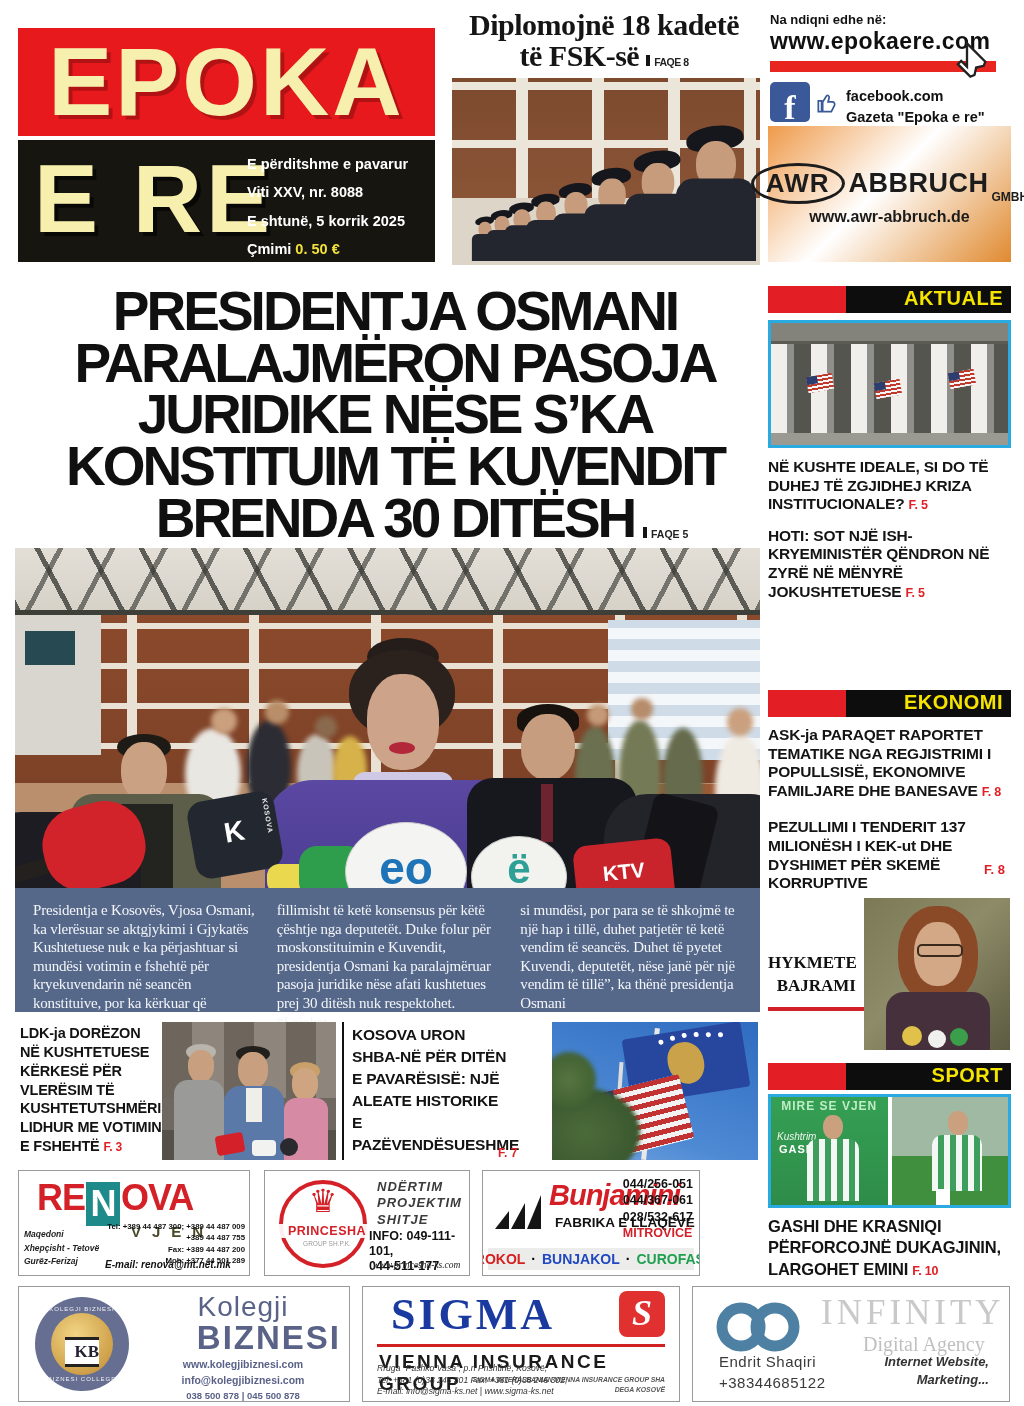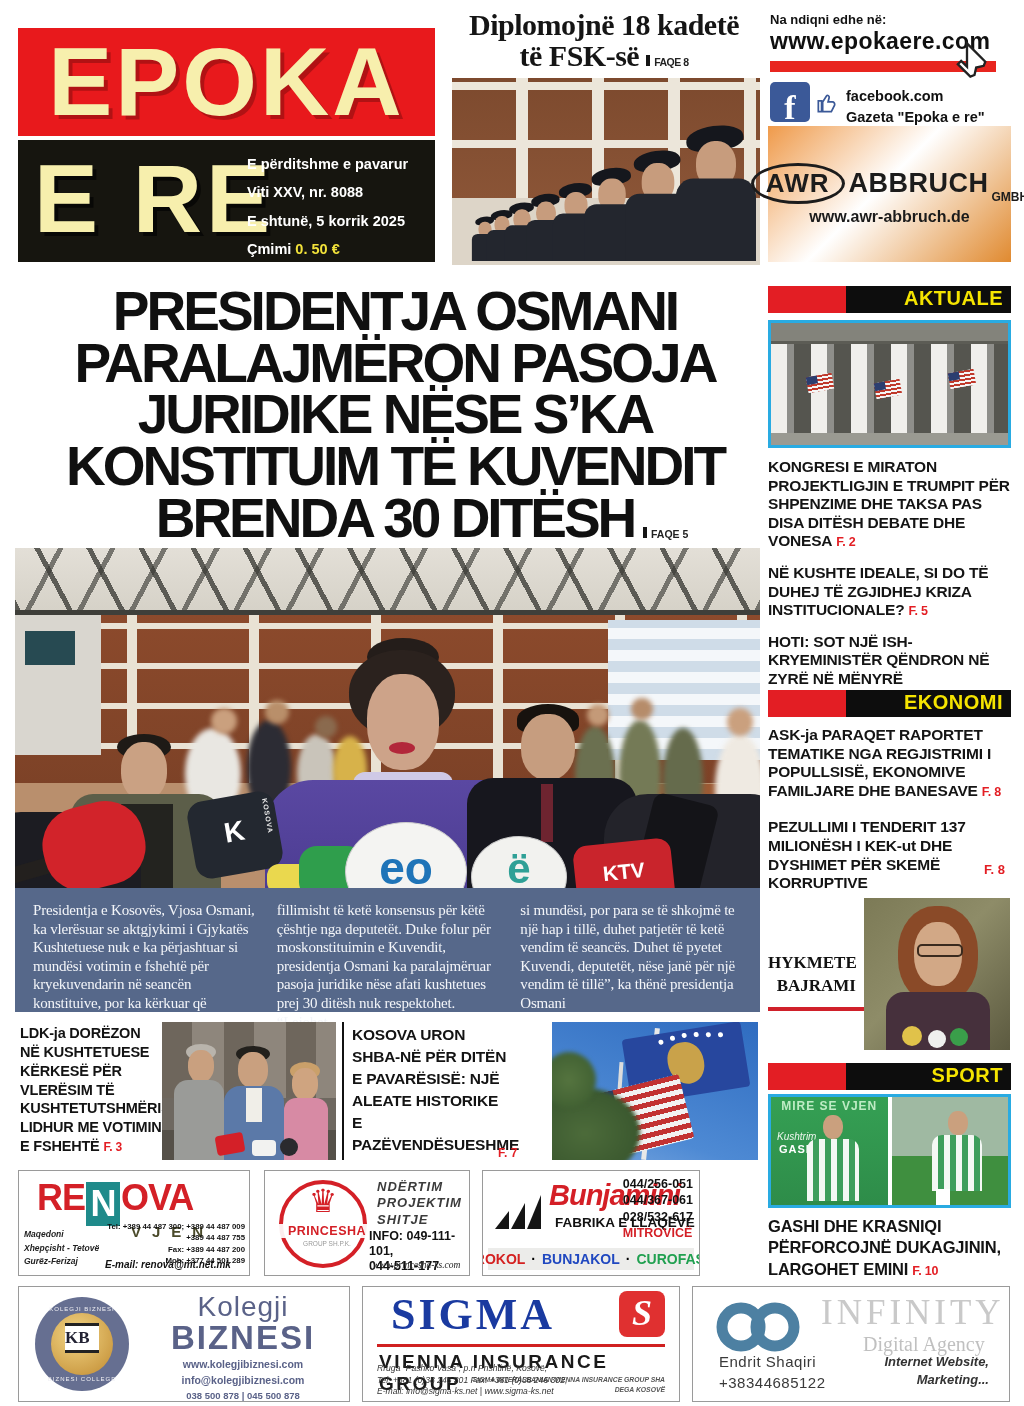"KONGRESI E MIRATON PROJEKTLIGJIN E" div.rc-item { html: <div><span>KONGRESI E MIRATON PROJEKTLIGJIN E TRUMPIT PËR SHPENZIME DHE TAKSA PAS DISA DITËSH DEBATE DHE VONESA</span><span>F. 2</span></div> -> none }
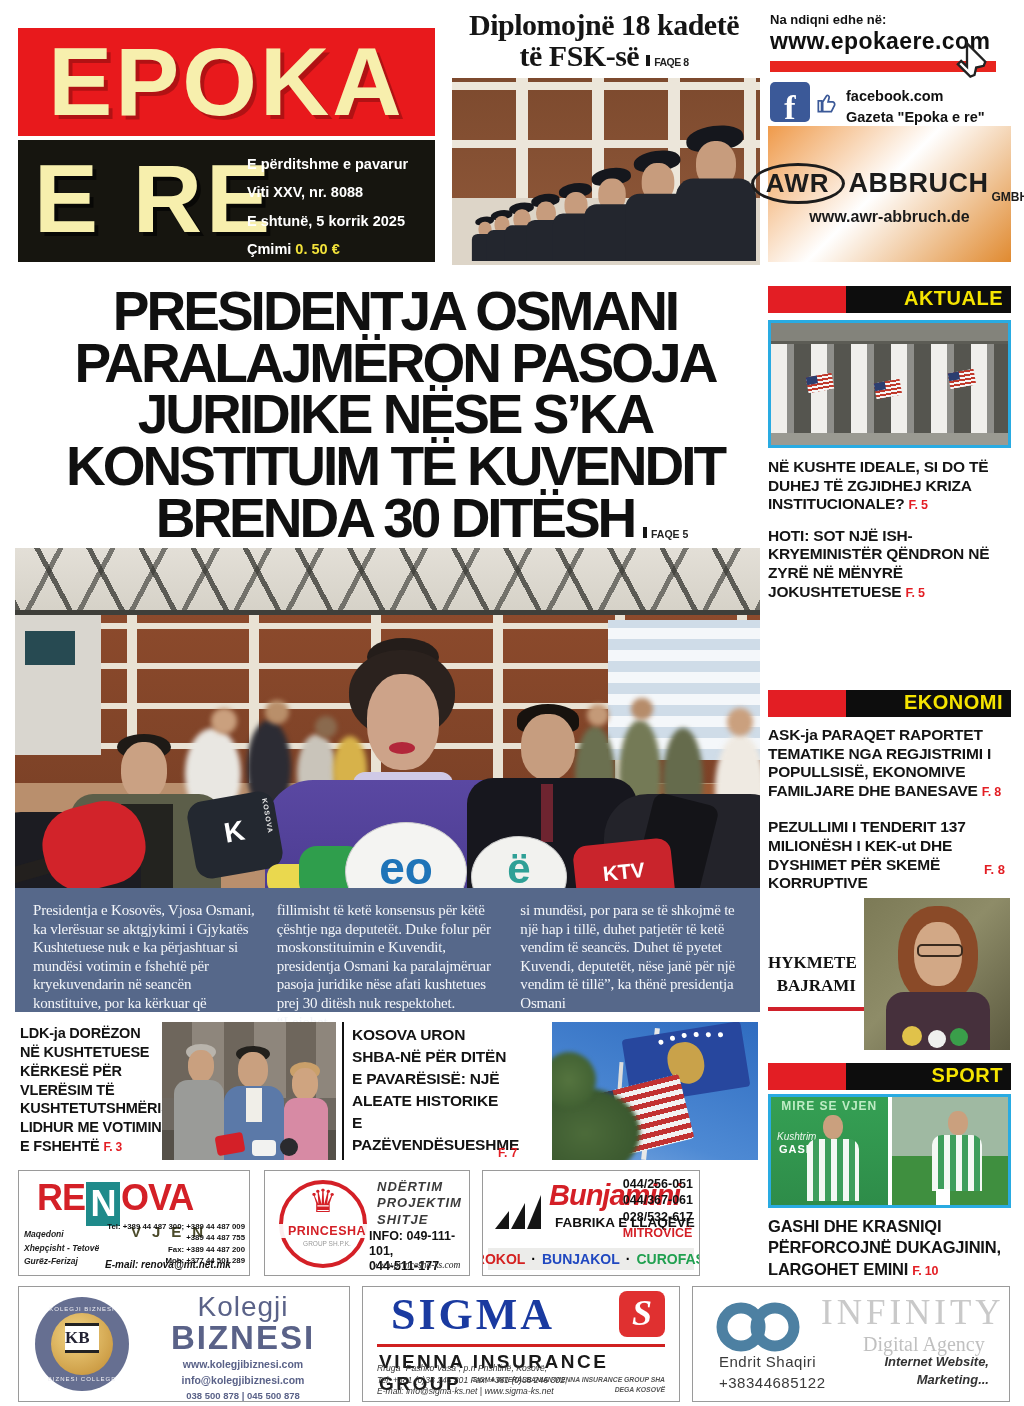"KB" .kb-mono { text-align: left -> right; top: 10px -> 24px }
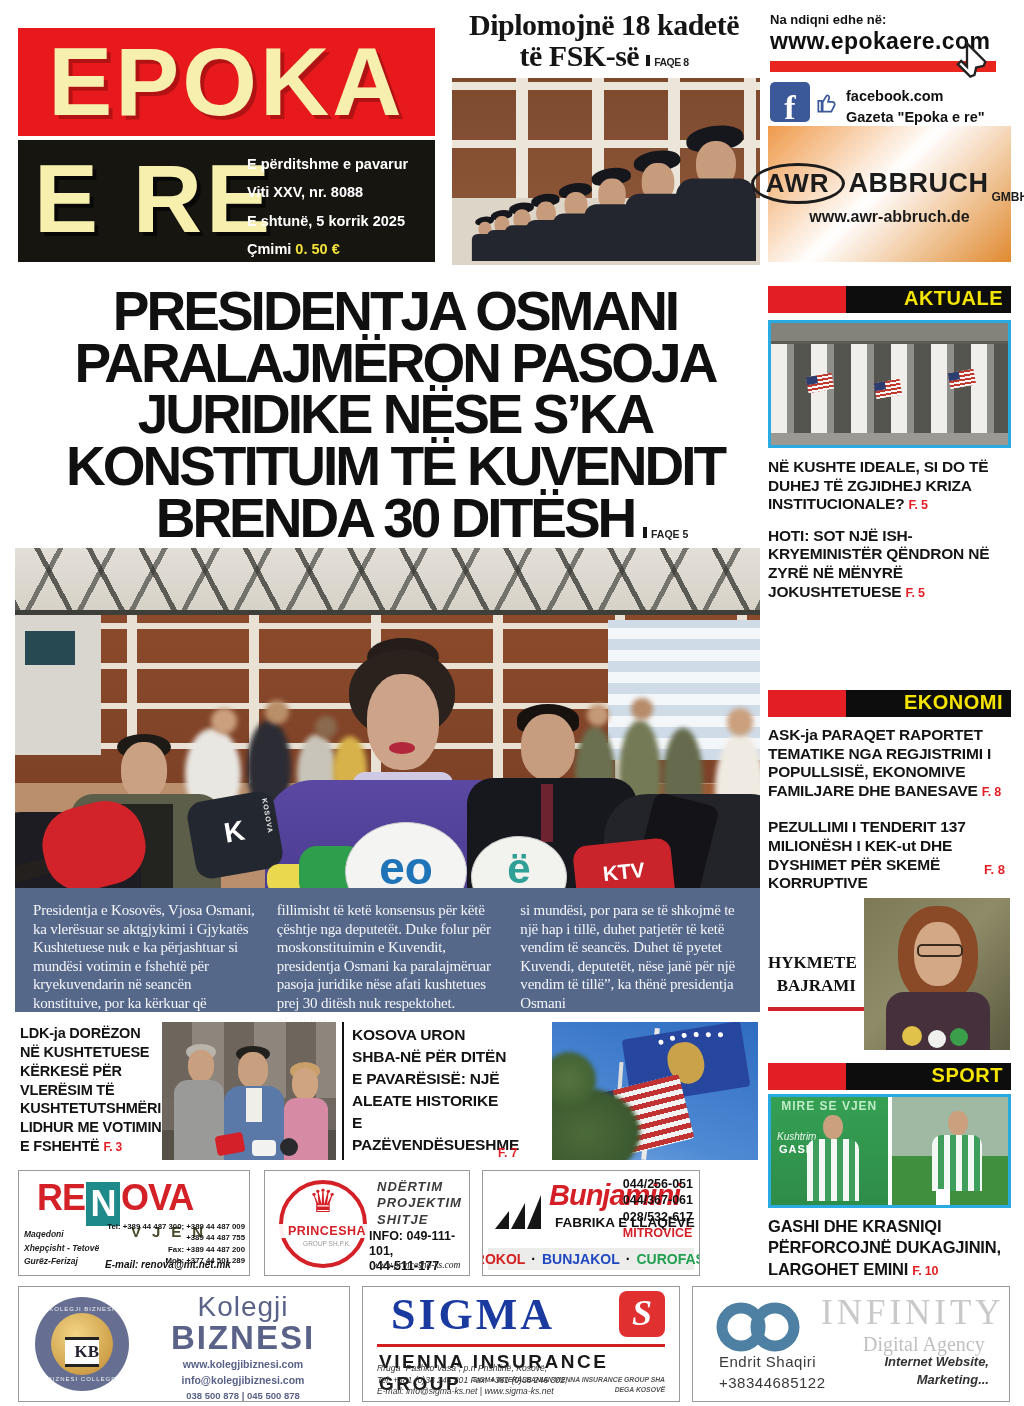"BIZNESI" .kb-n2 { text-align: none -> right }
